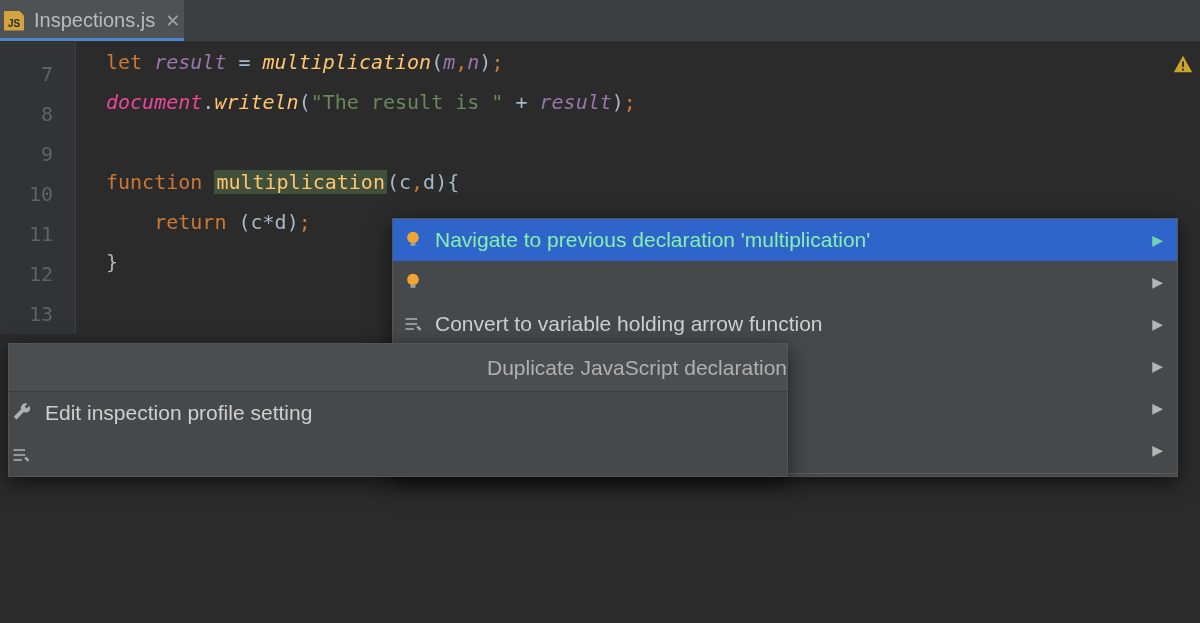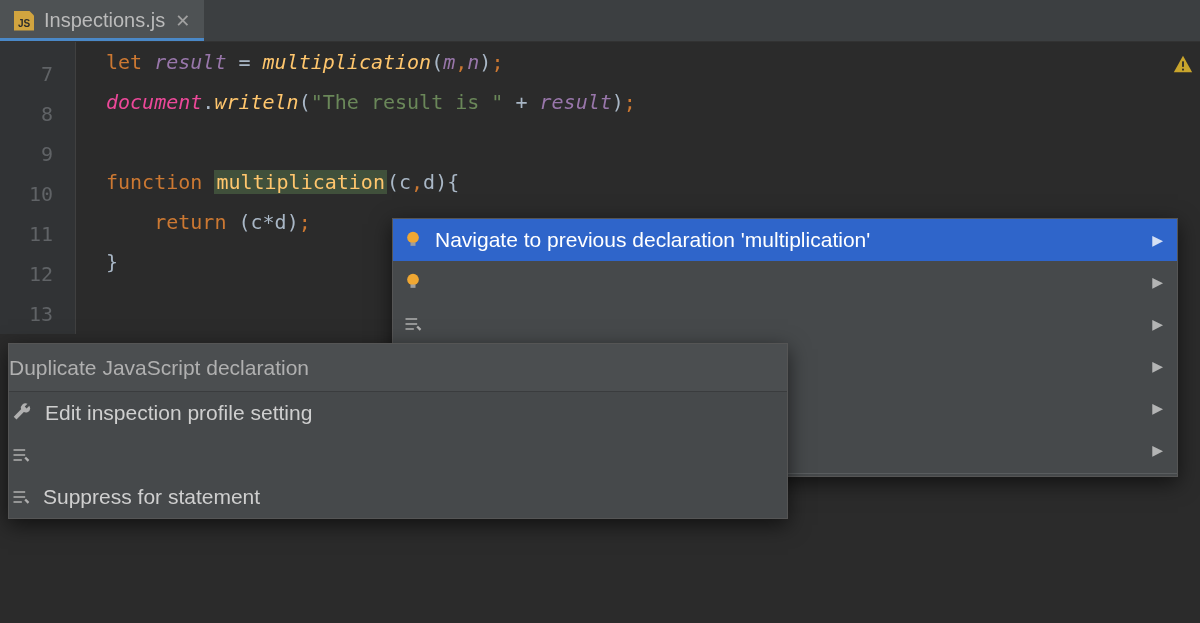"JS" .tab { padding: 0 14px -> 0 4px }
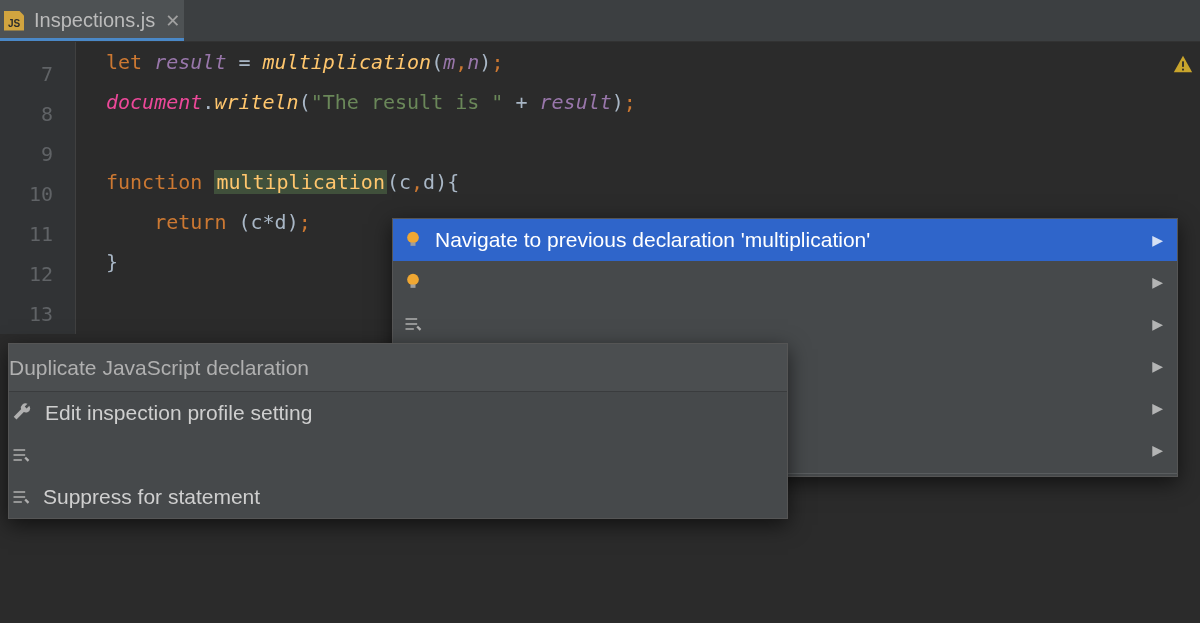"Navigate to previous declaration" .popup-row.selected { color: #ffffff -> #86efac }
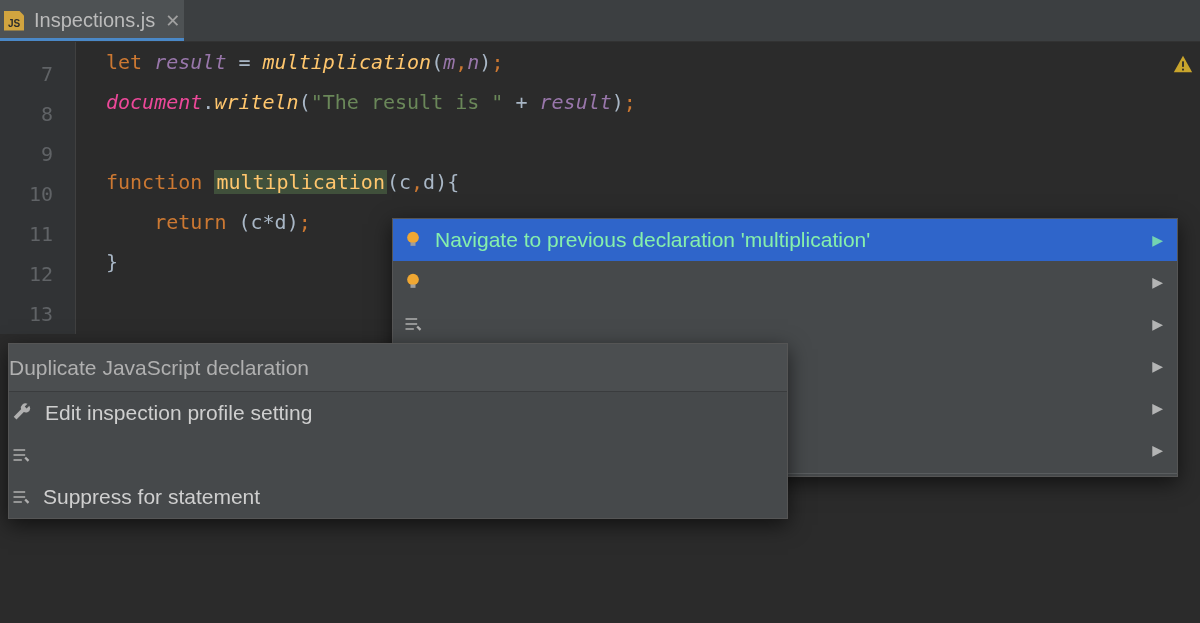"Convert to variable holding arrow" span { html: none -> <span>Convert to variable holding arrow function</span> }
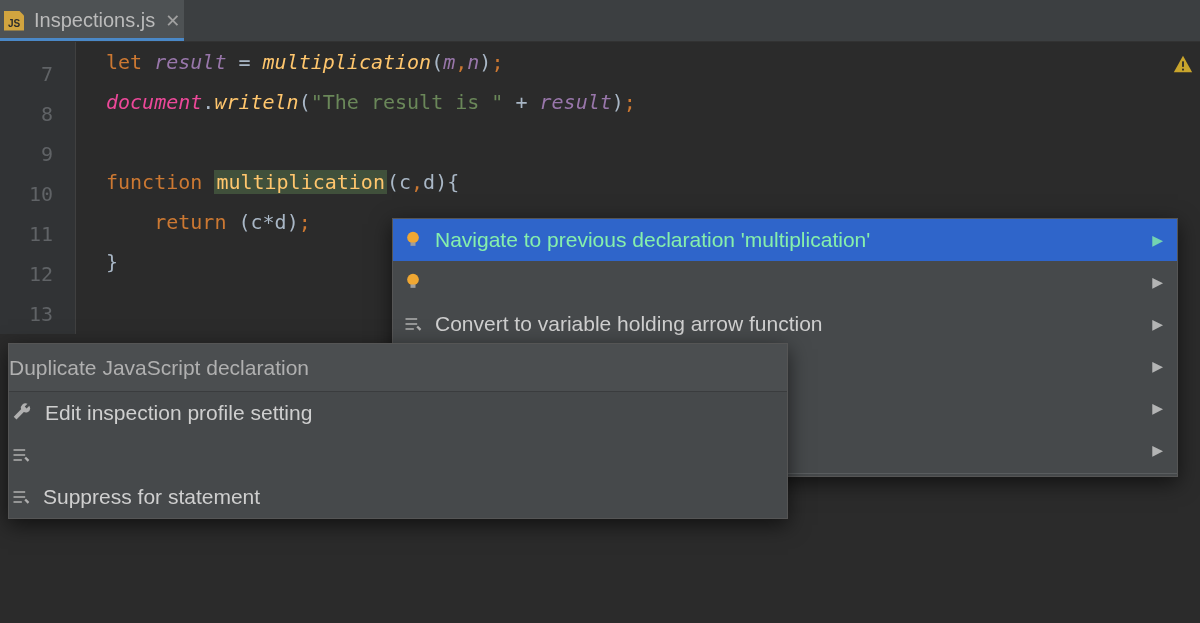"Duplicate JavaScript declaration" .popup-submenu .header { text-align: left -> right }
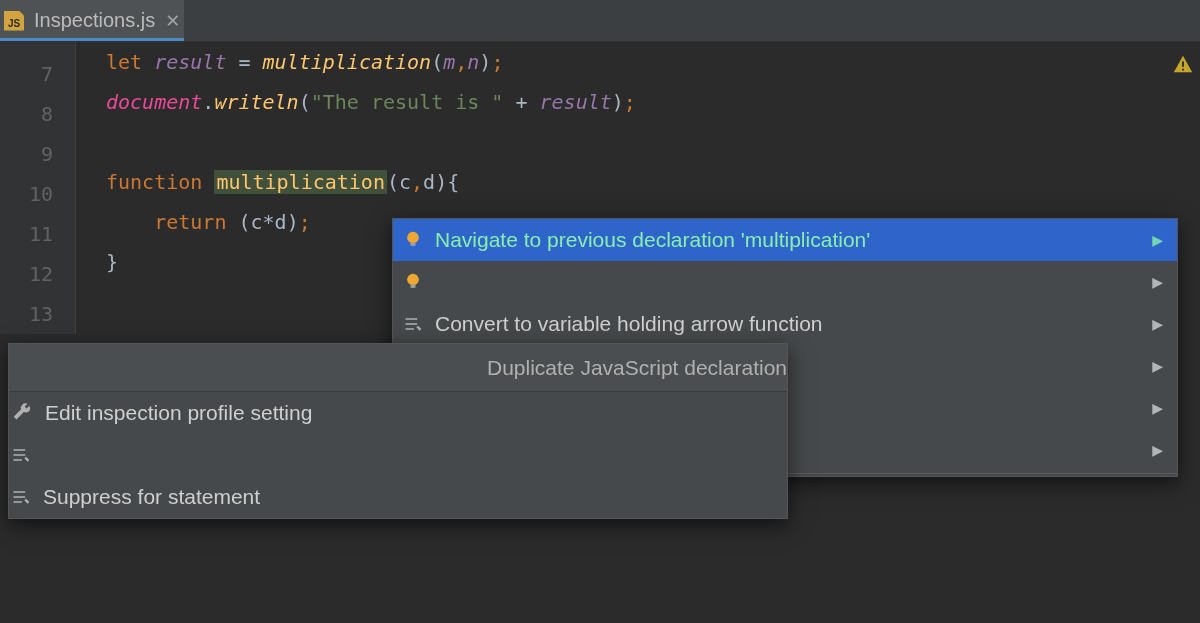"Suppress for statement" div.popup-row { html: <div> <span> <svg> <path></path> <path></path> </svg> </span> <span>Suppress for statement</span> </div> -> none }
